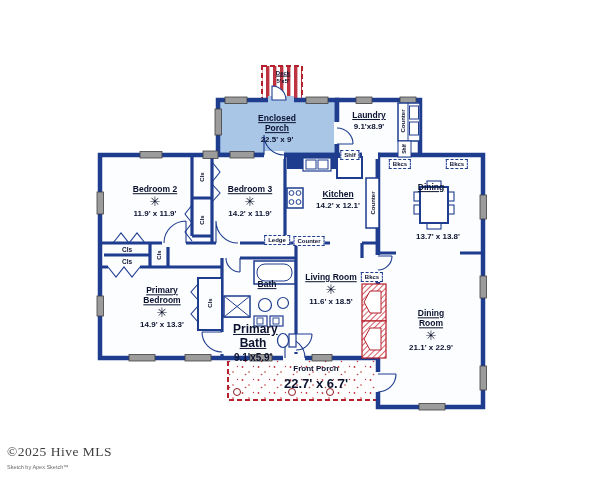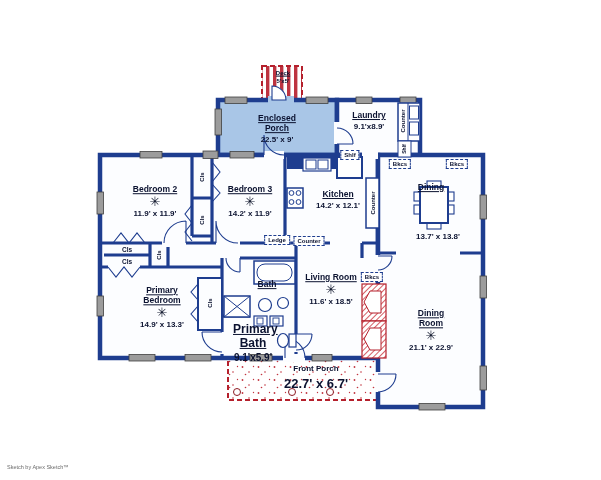"©2025 Hive MLS" div.copyright { html: none -> <div>©2025 Hive MLS</div> }
